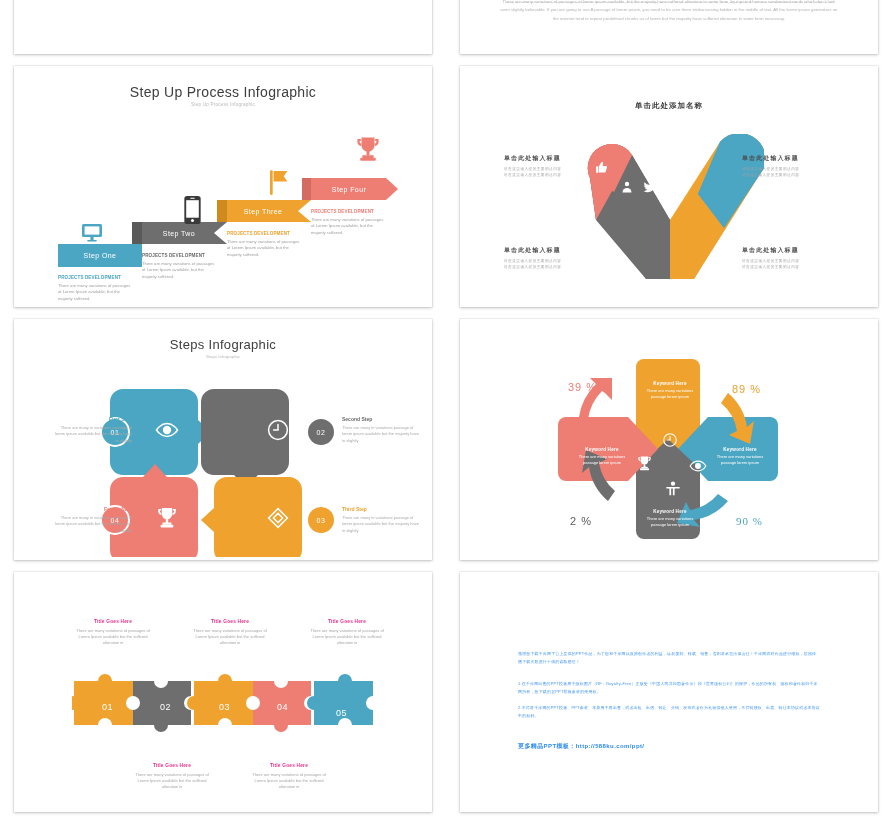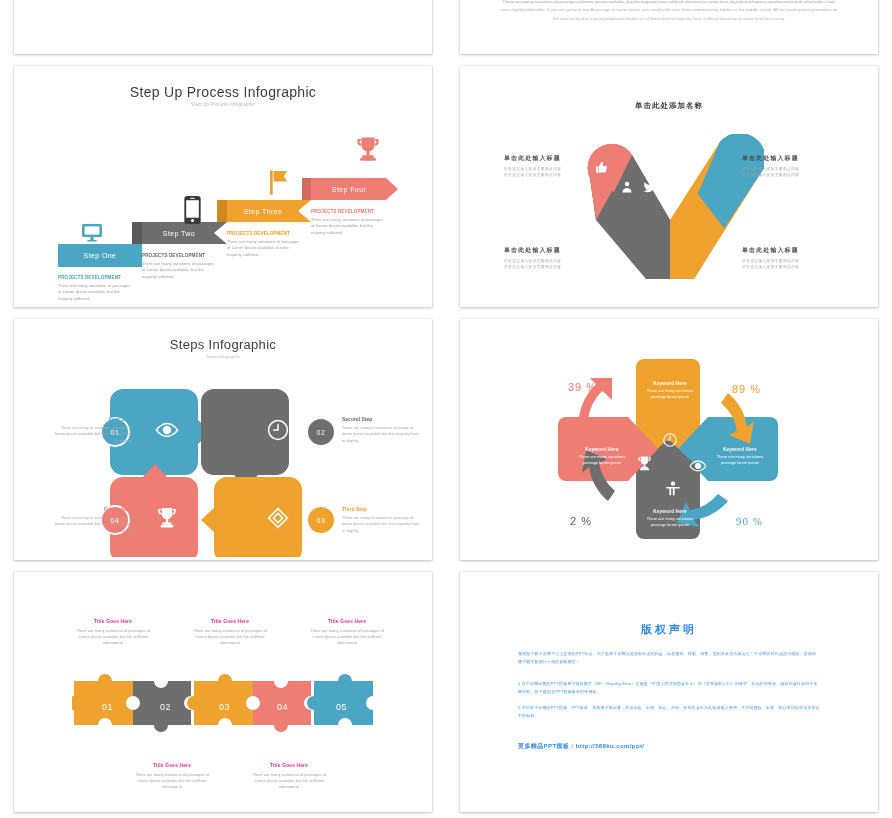"版权声明" div.cp-title { html: <div>版权声明</div> -> none }
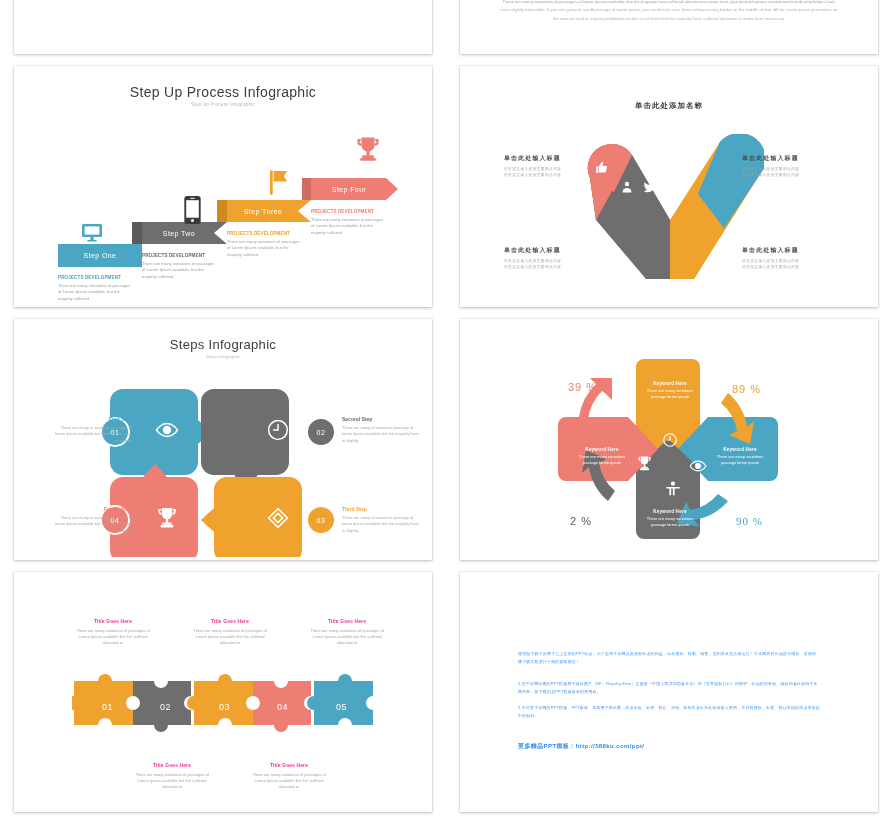"05" div.pz-num { top: 130px -> 136px }
